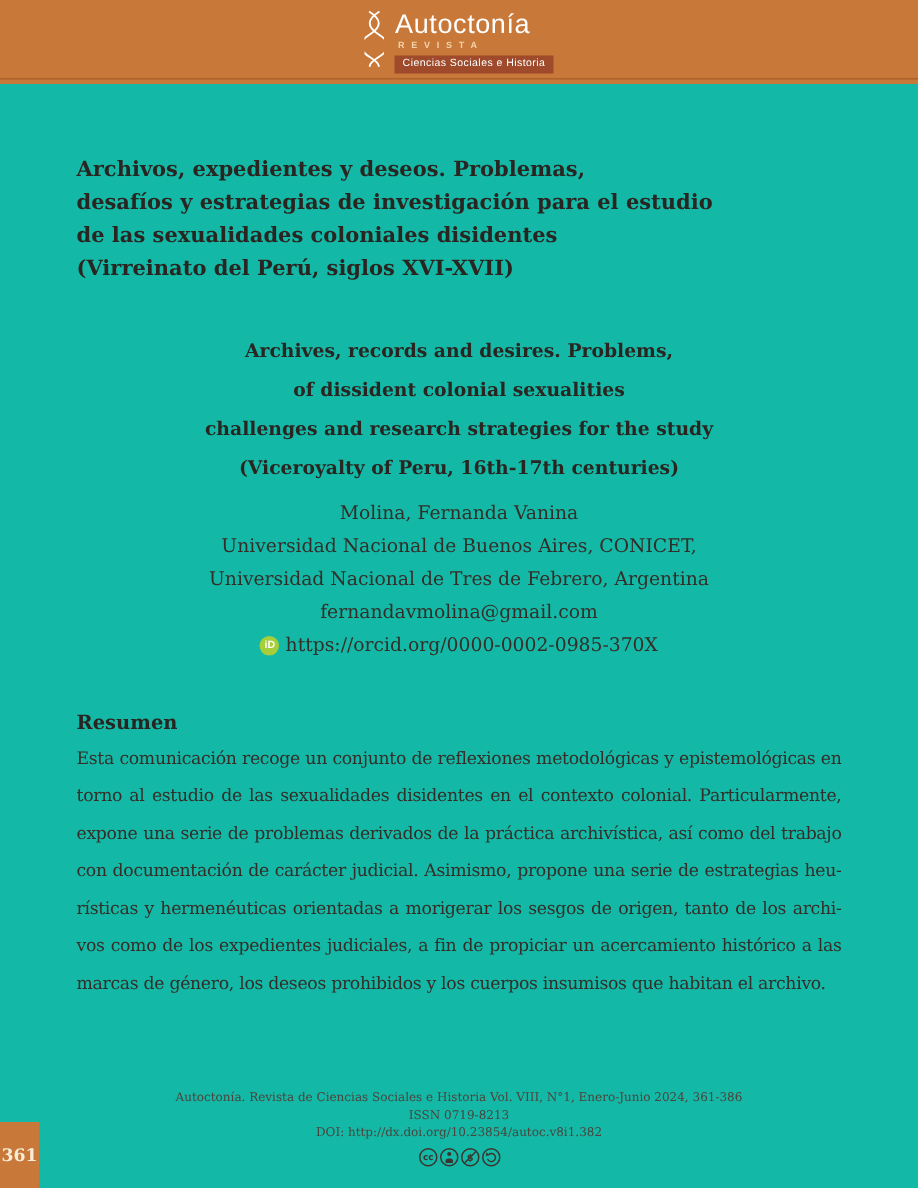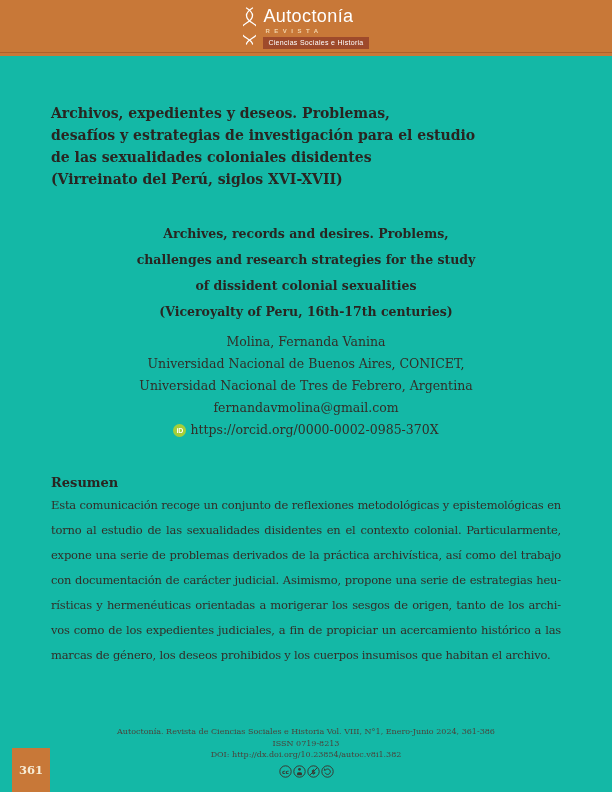"challenges and research strategies for" div { order: before "of dissident colonial sexualities" -> after "of dissident colonial sexualities" }
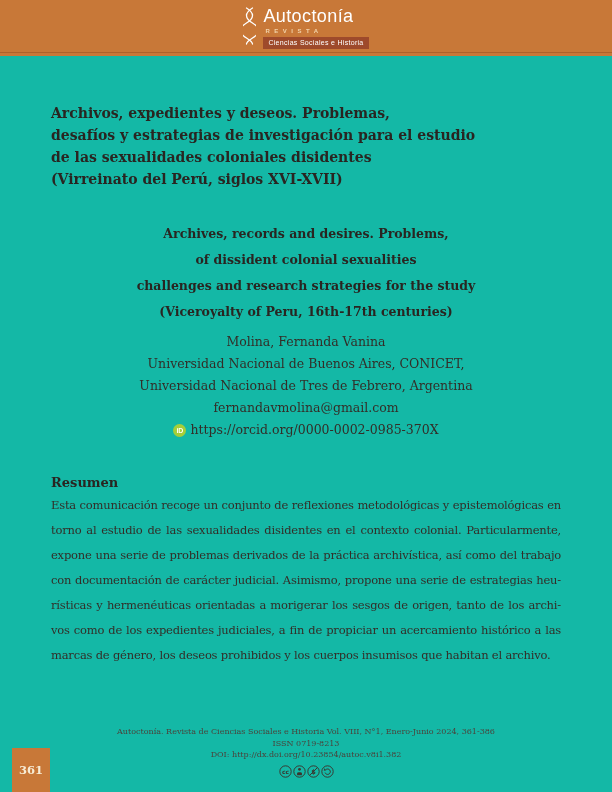"361" .page-number { left: 12px -> 0; width: 38px -> 26px }
